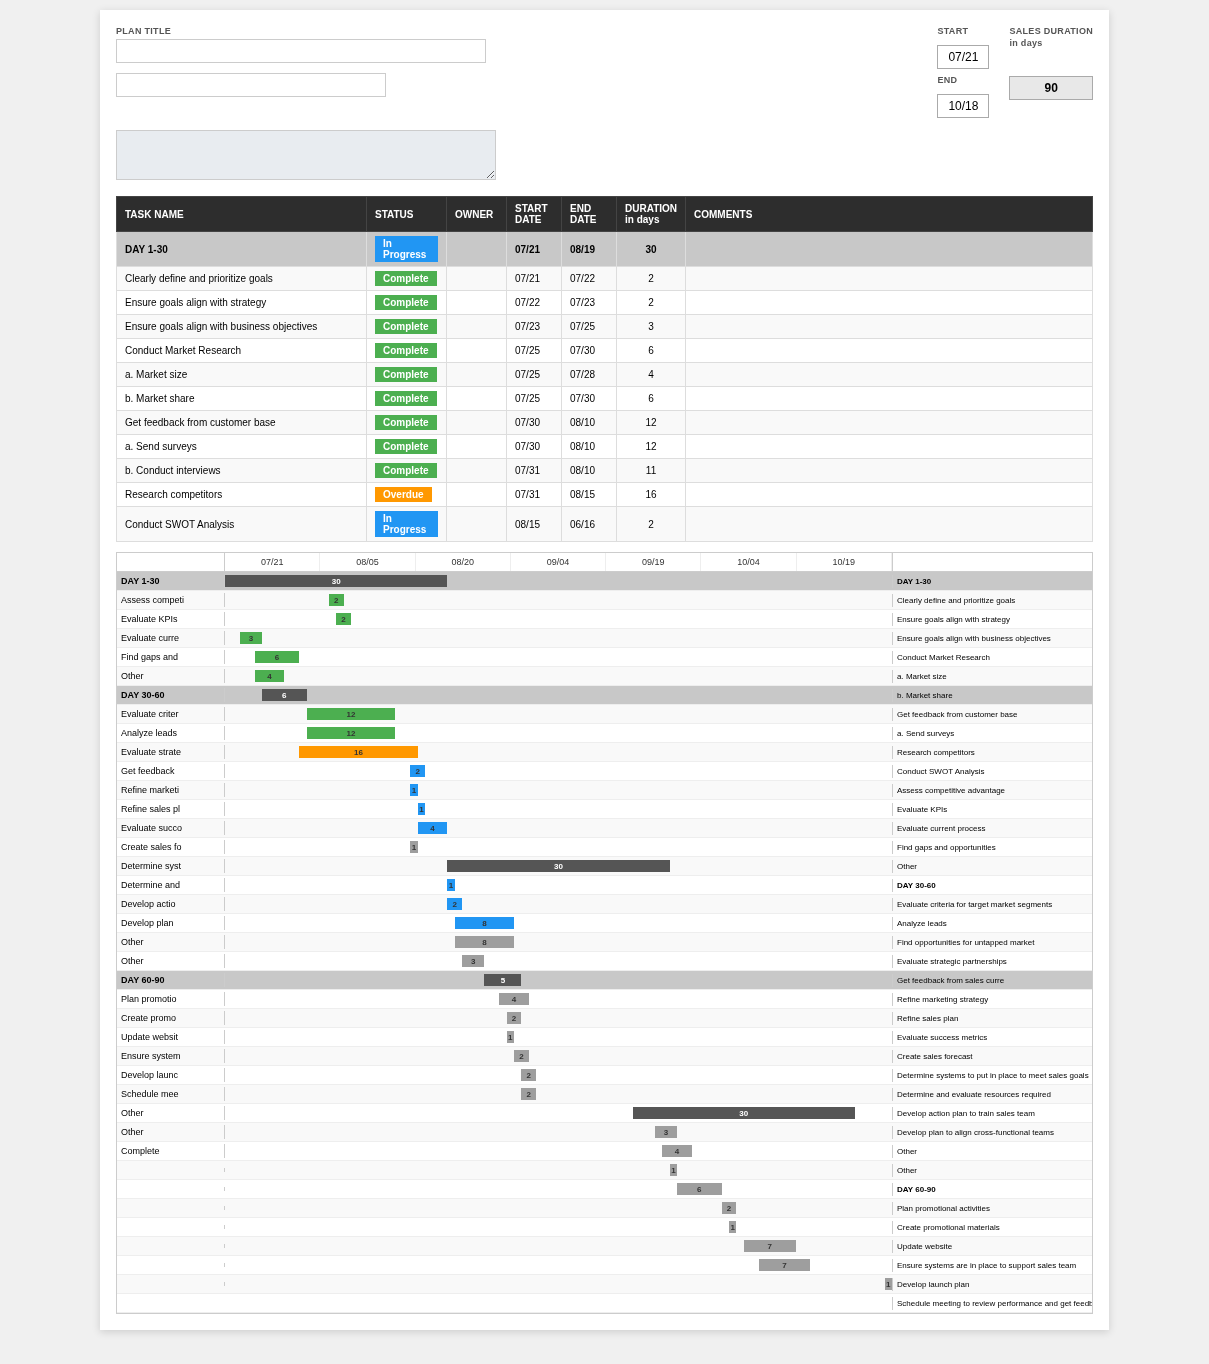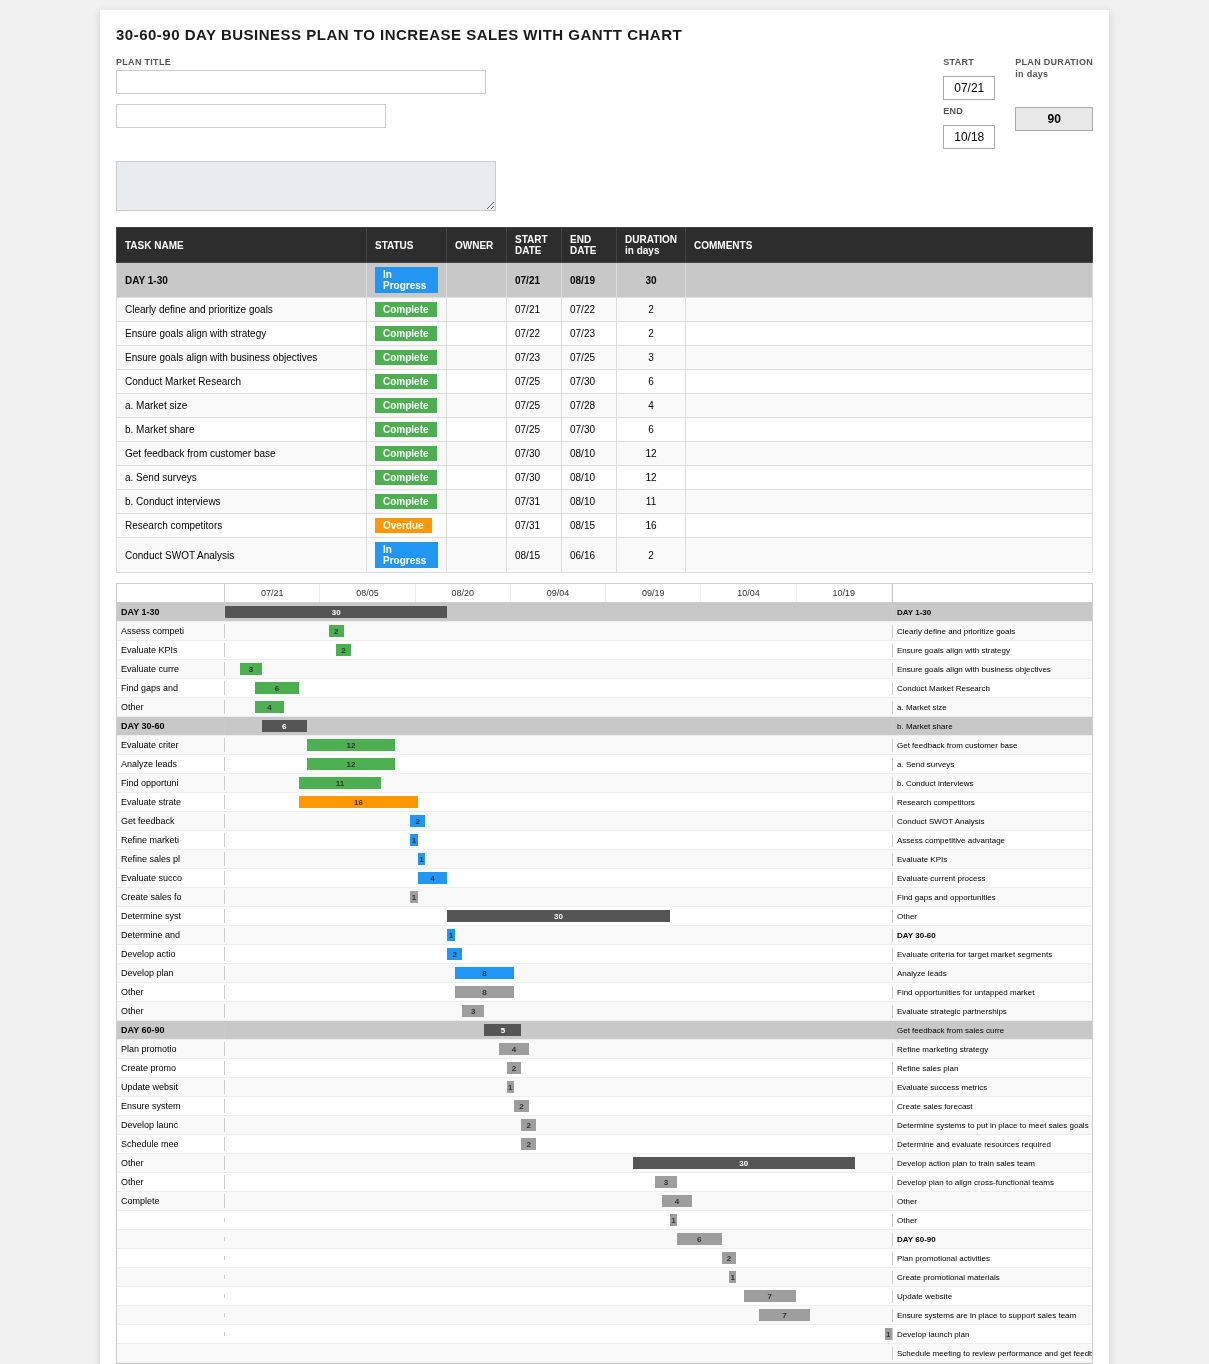"30-60-90 DAY BUSINESS PLAN TO" div.page-title { html: <div>30-60-90 DAY BUSINESS PLAN TO INCREASE SALES WITH GANTT CHART</div> -> none }
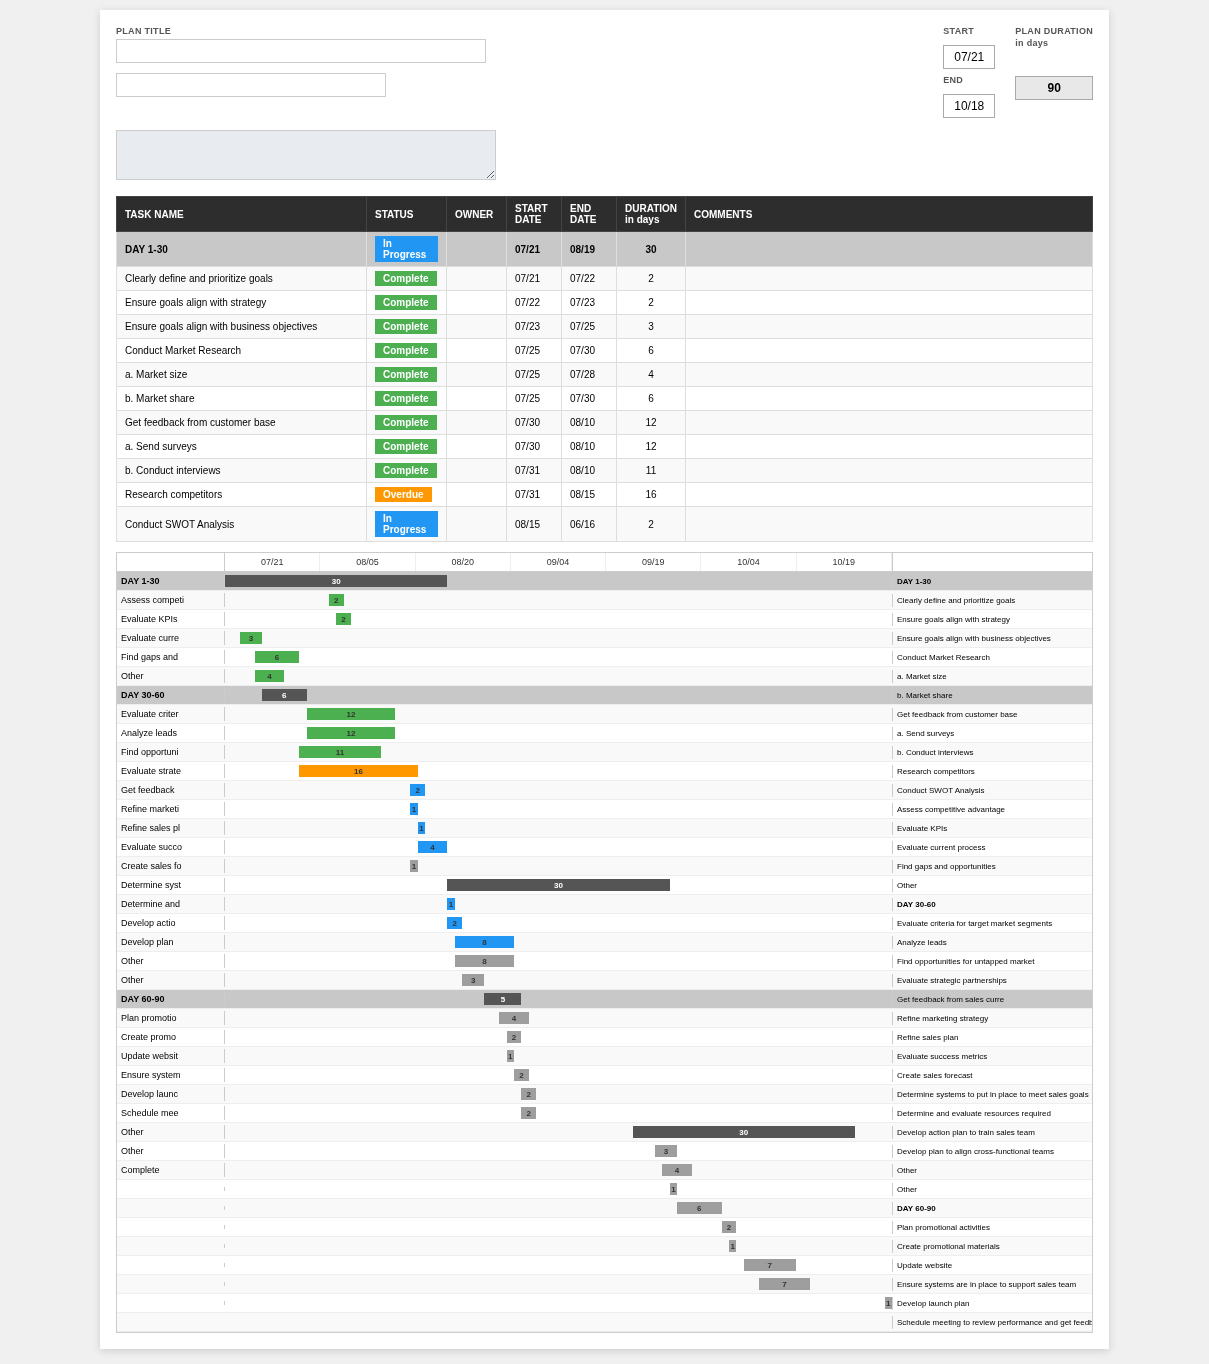"PLAN DURATION" div.duration-label { text: PLAN -> SALES }
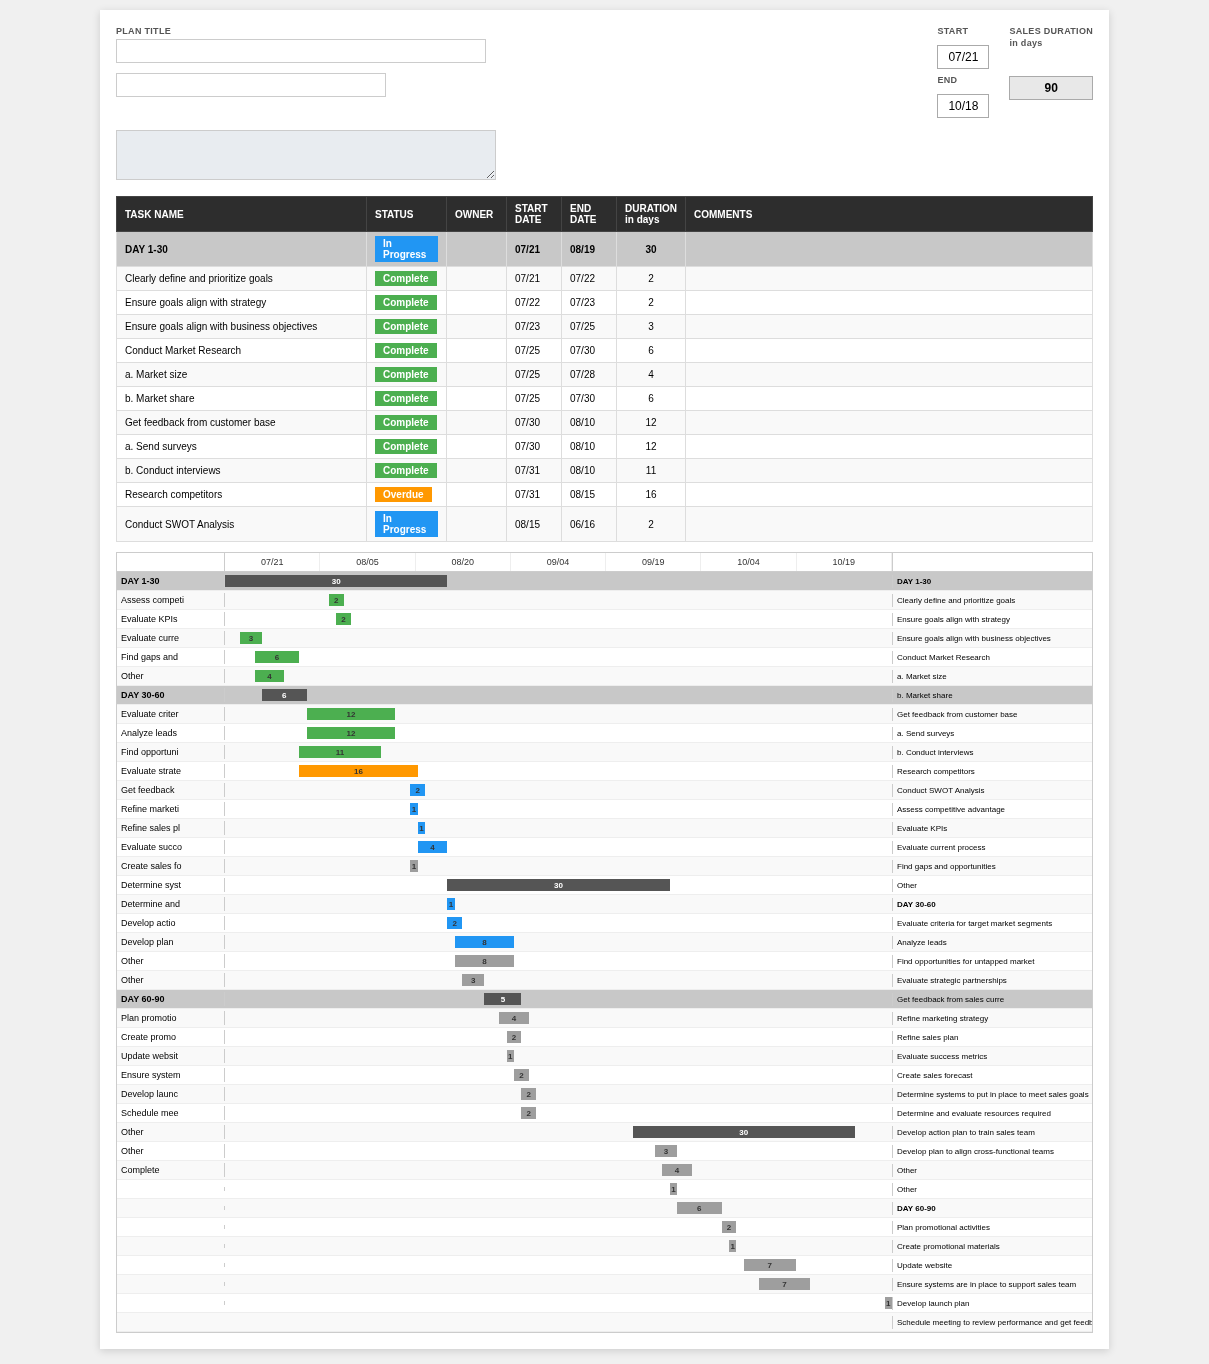"Find opportuni" div.gantt-row { html: <div> <div>Find opportuni</div> <div> <div>11</div> </div> <div>b. Conduct interviews</div> </div> -> none }
